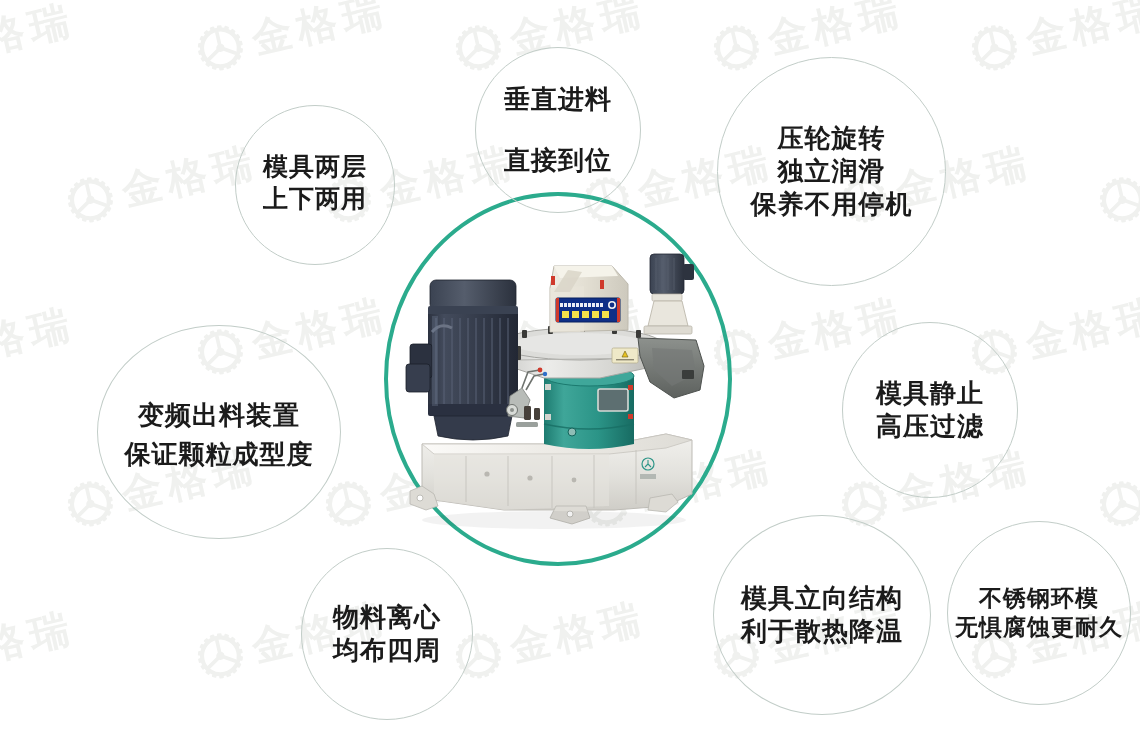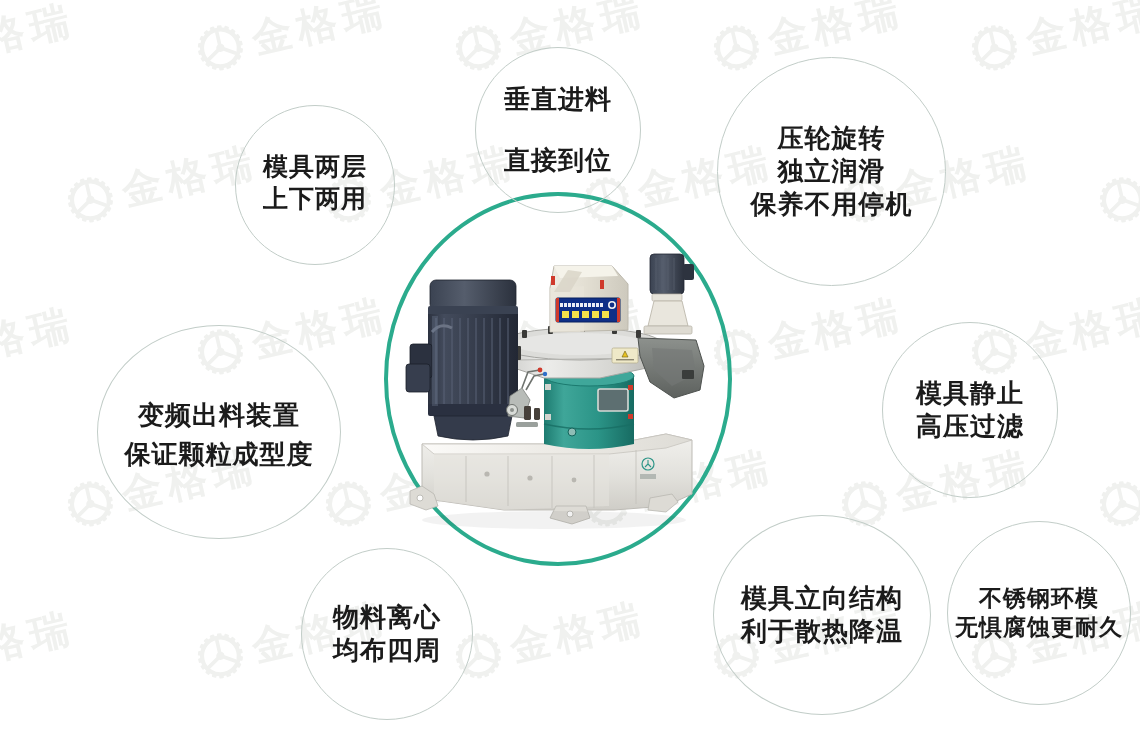"模具静止" #bubble-static-die { left: 882px -> 842px }
